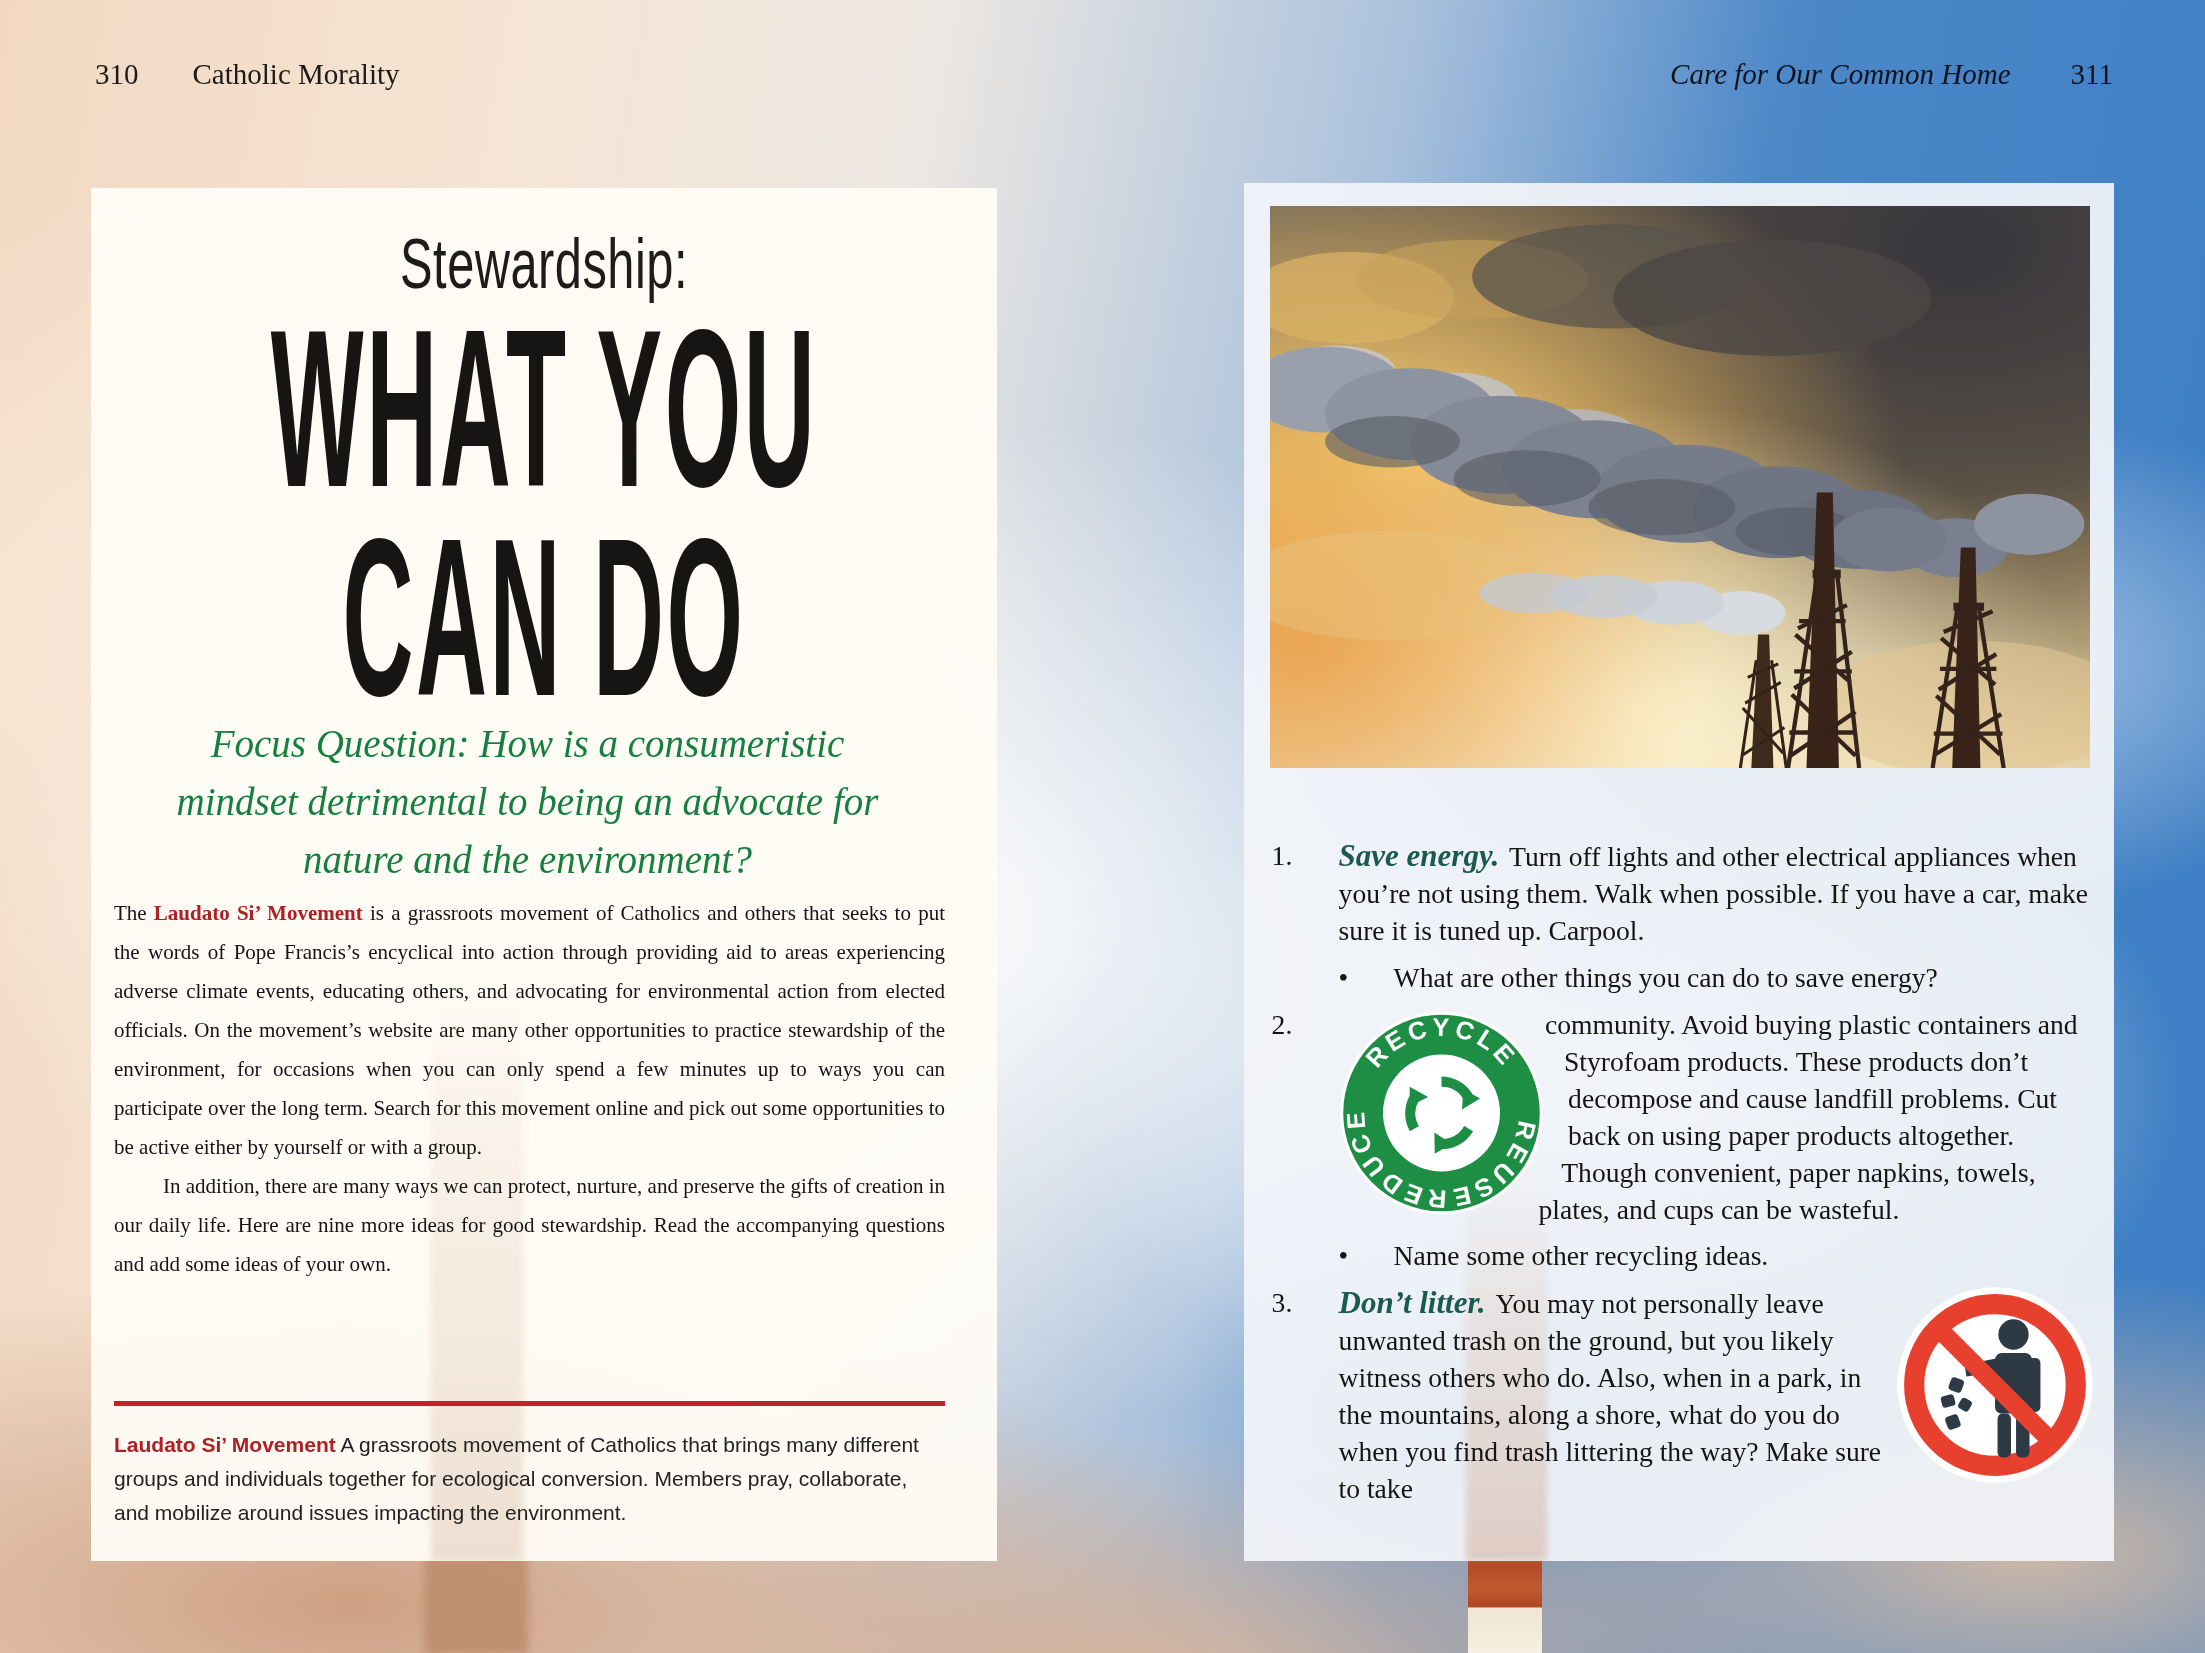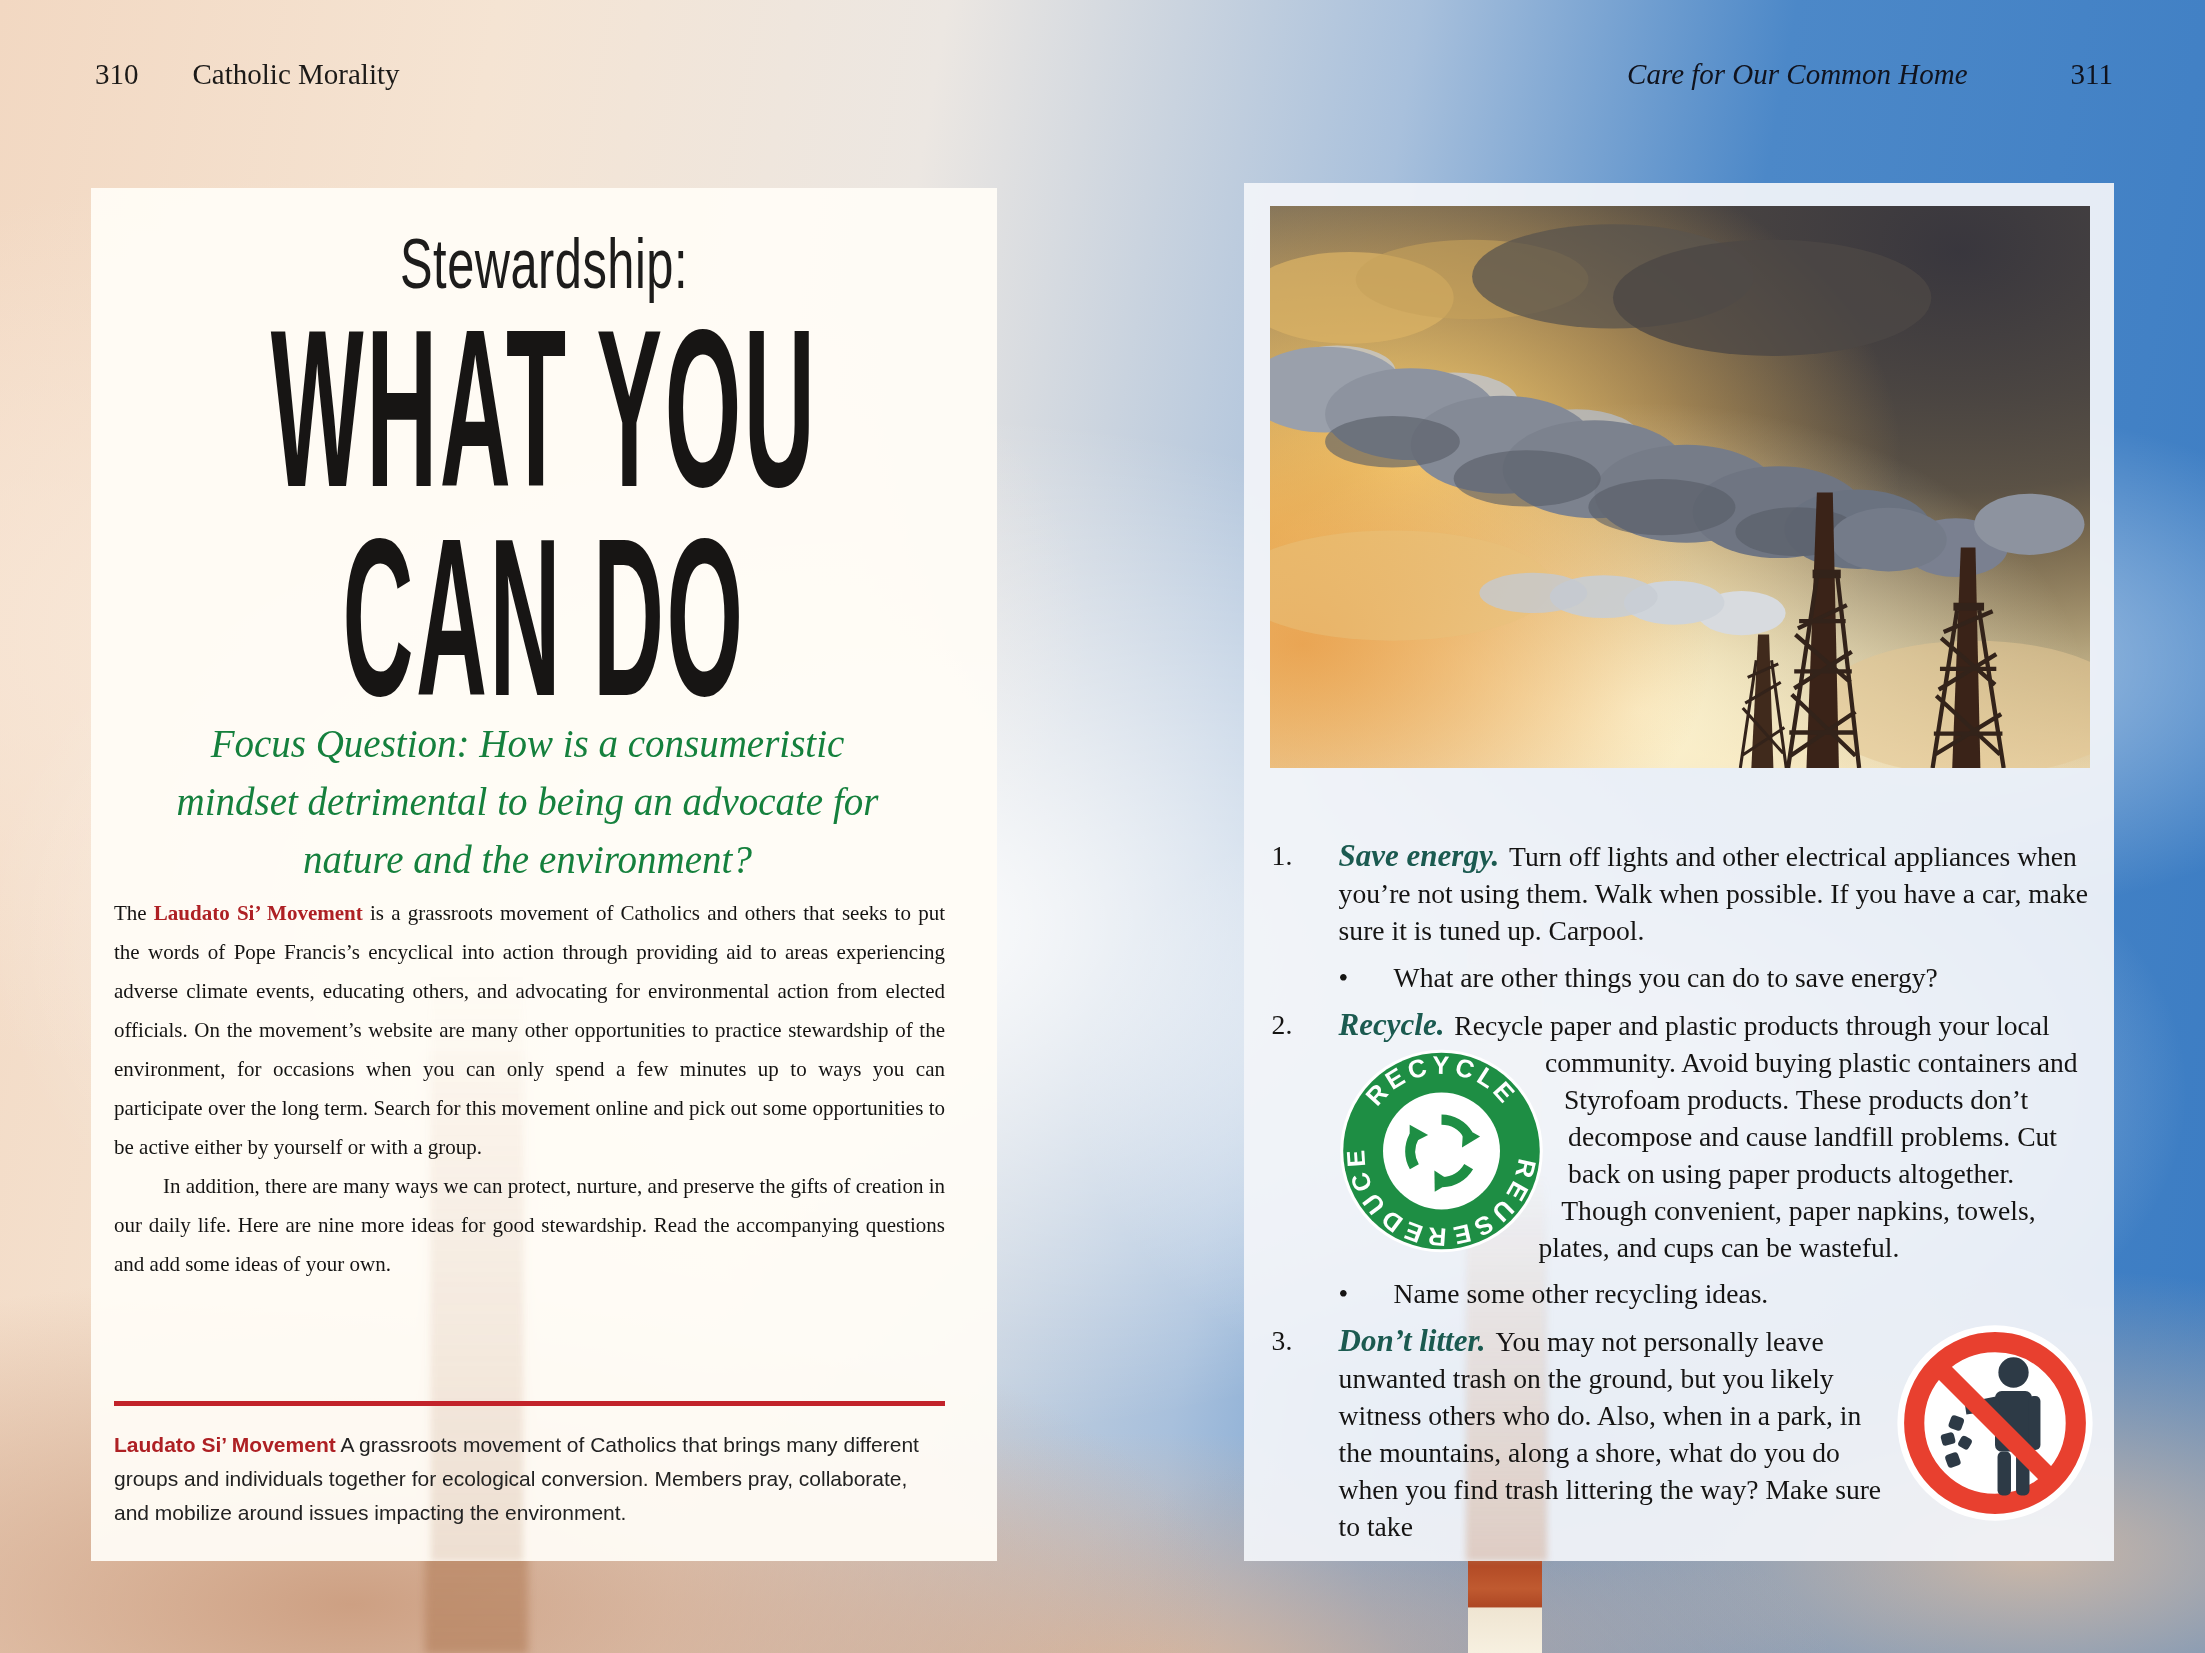"Care for Our Common Home" .hdr-right { gap: 103px -> 60px }
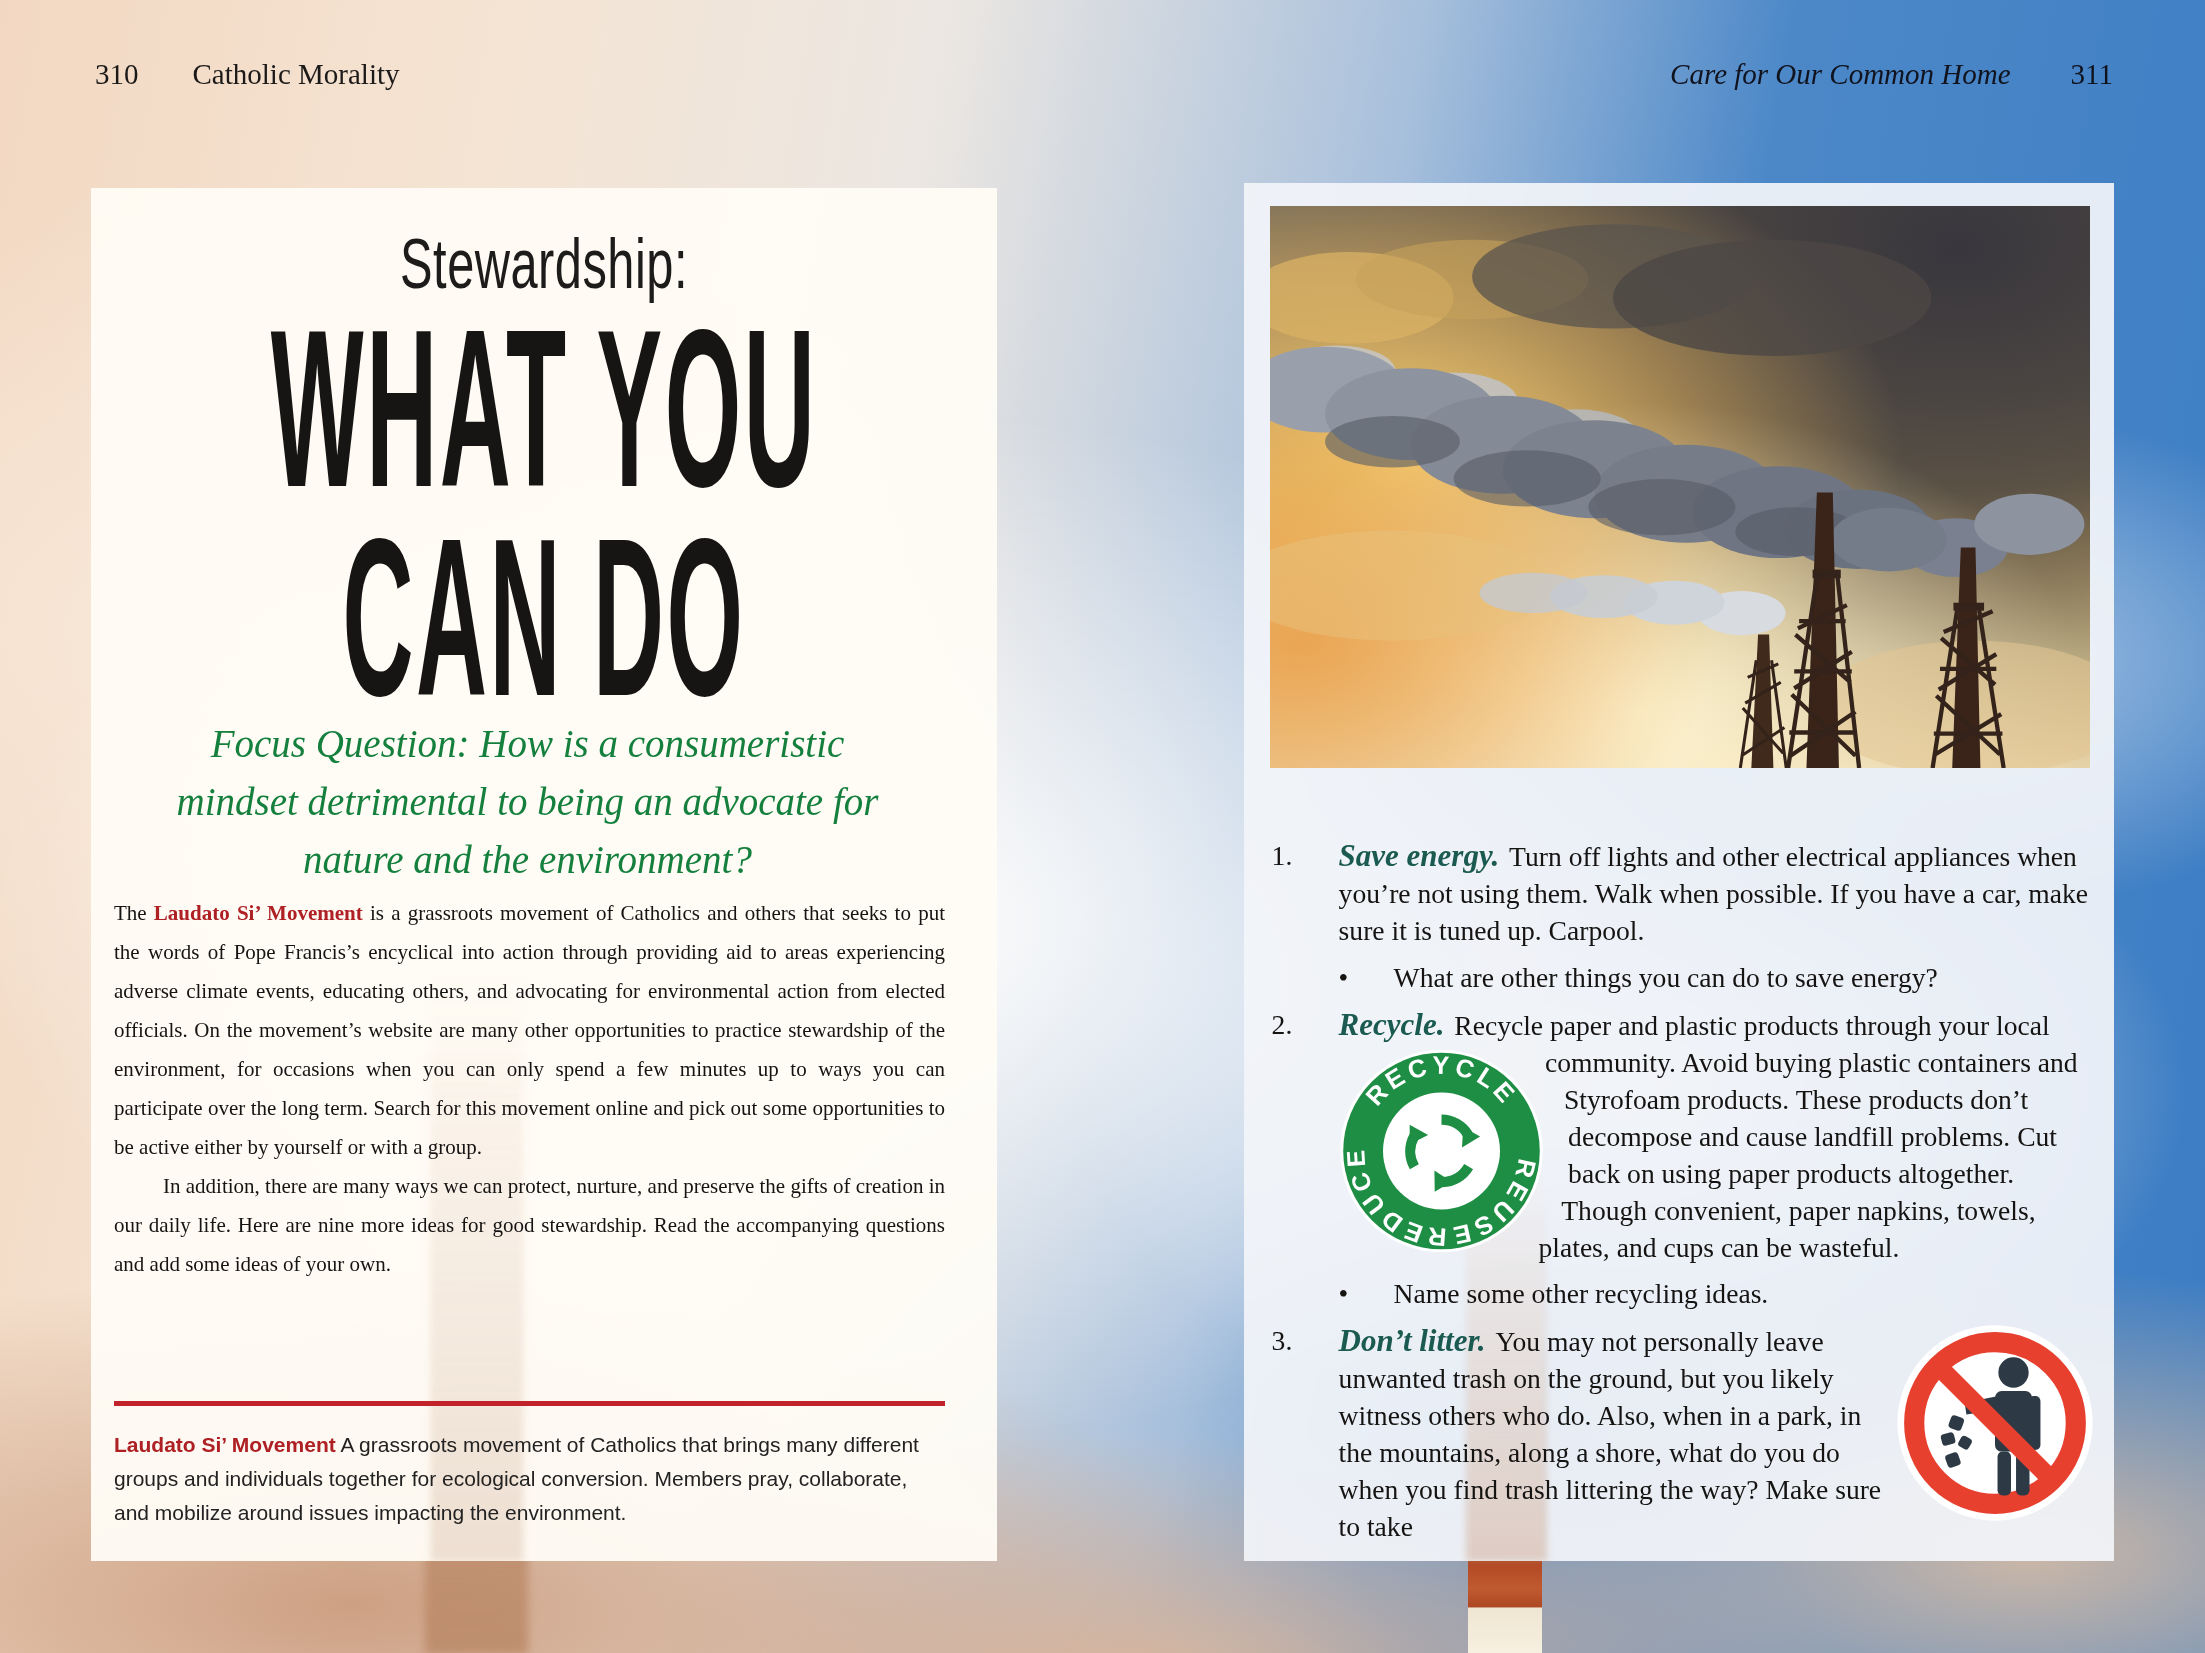"Recycle. Recycle paper and plastic" p.item-text { html: <p><span>Recycle.</span><span>Recycle paper and plastic products through your local</span></p> -> none }
